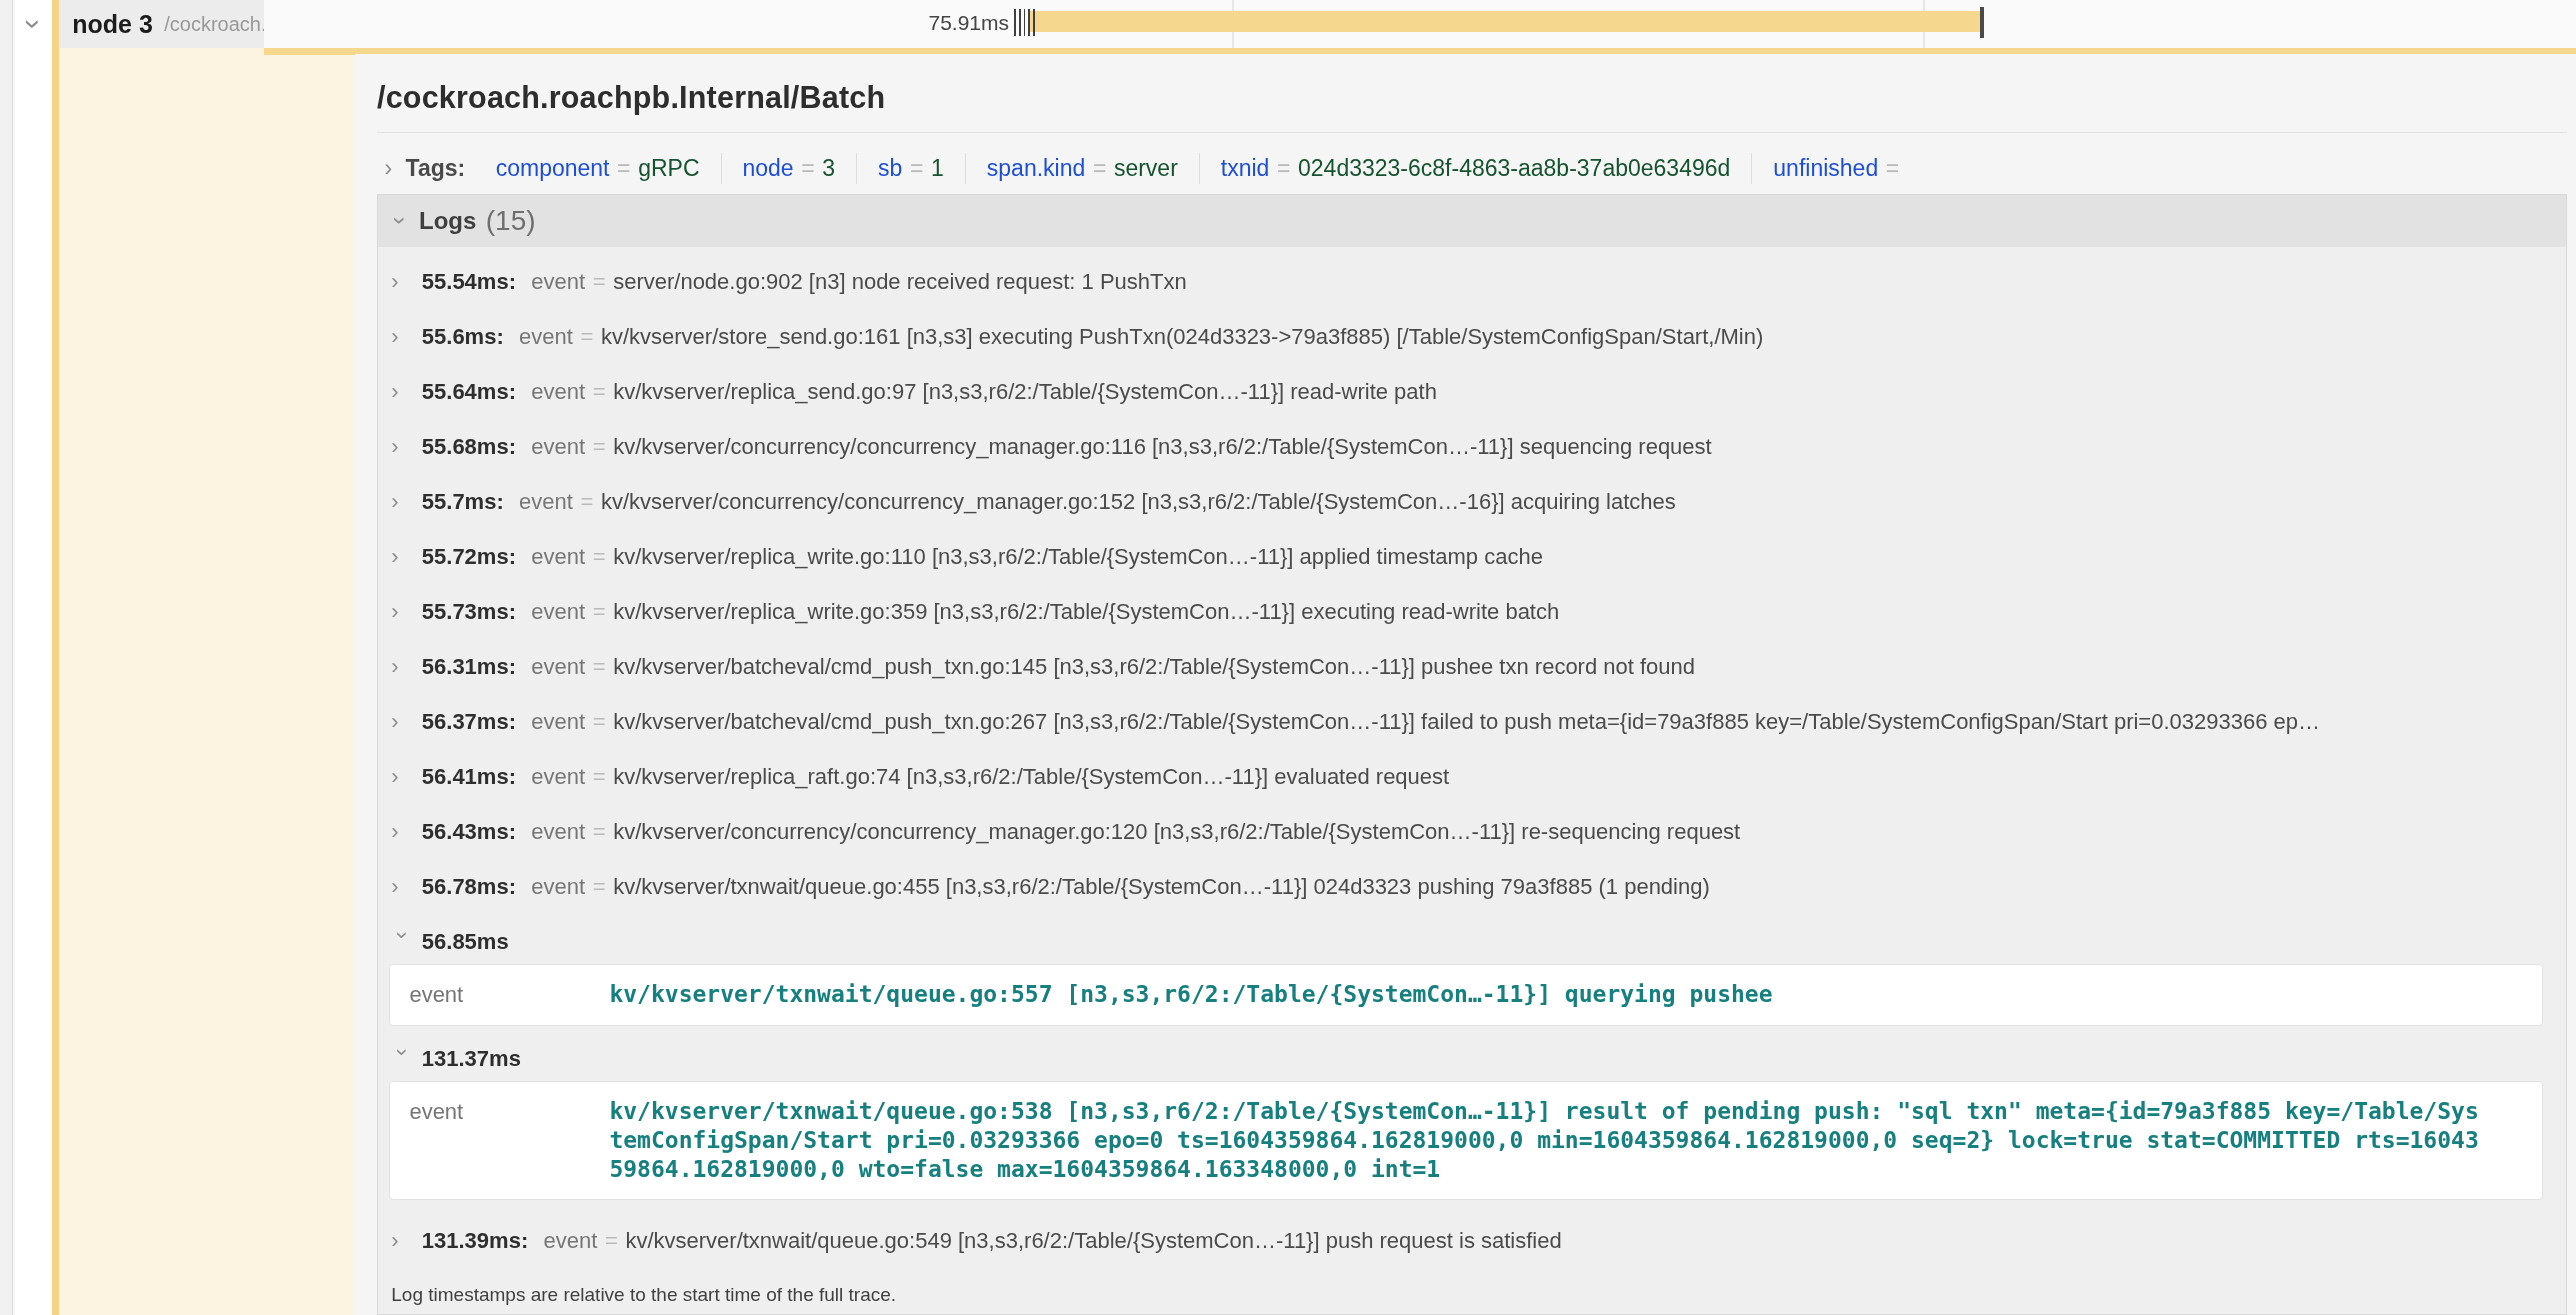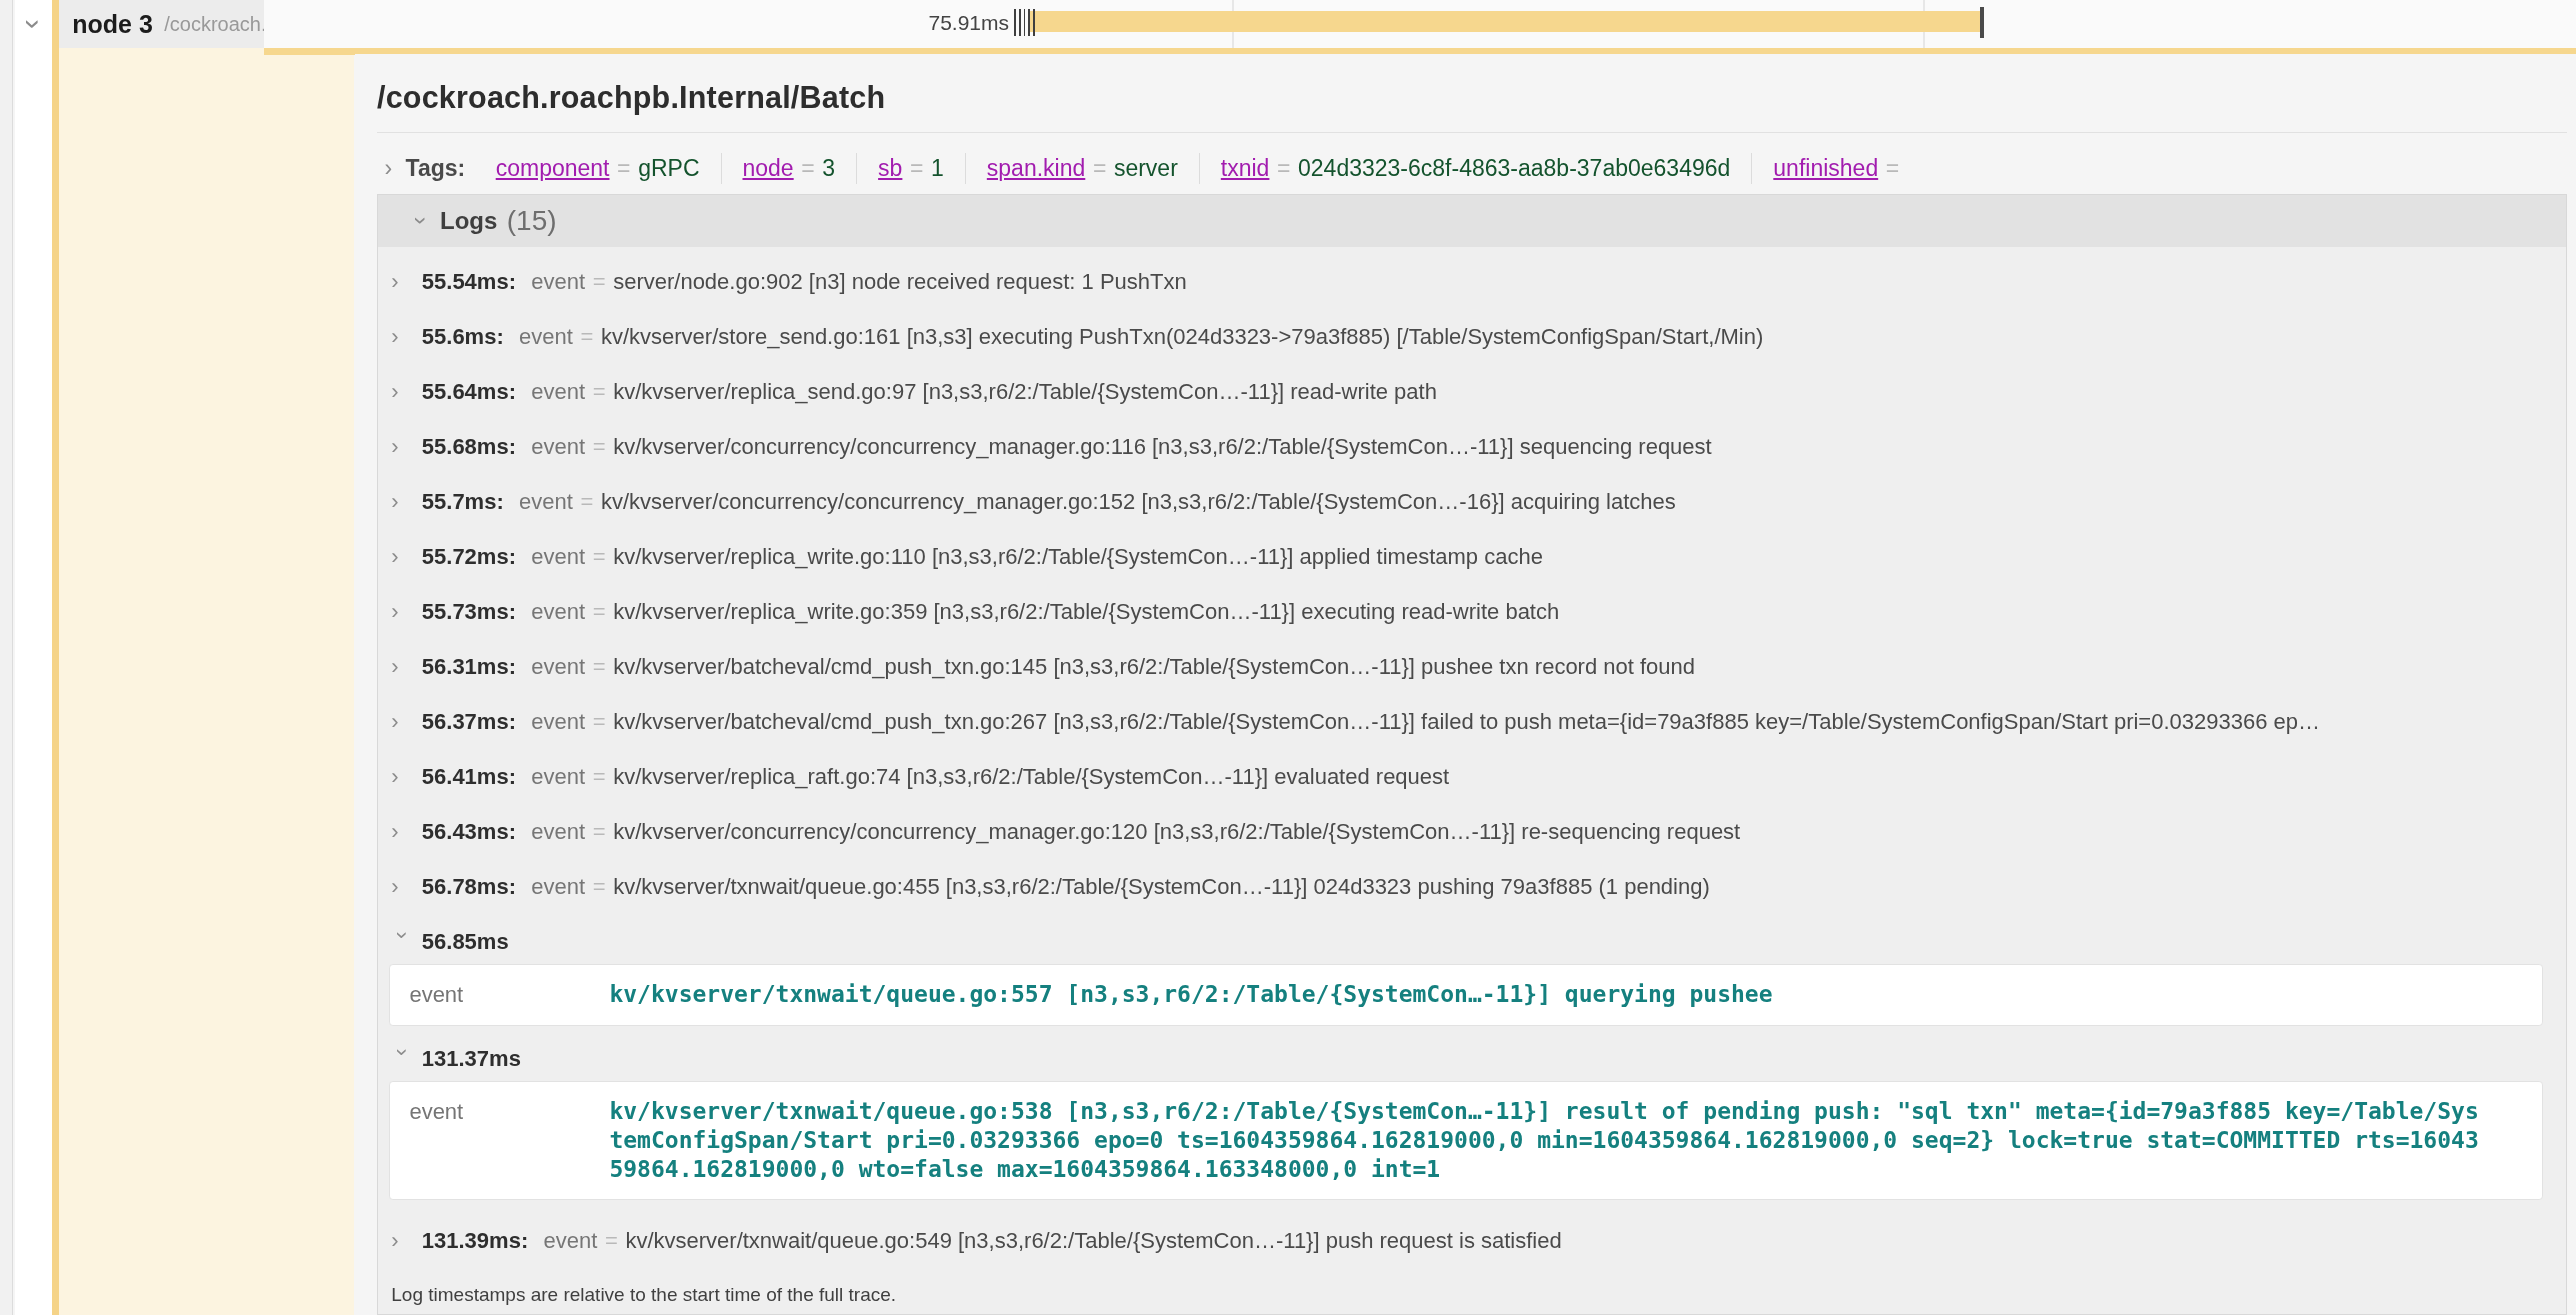"component" .kv-key { color: #a21caf -> #1d4ed8; text-decoration: underline -> none }
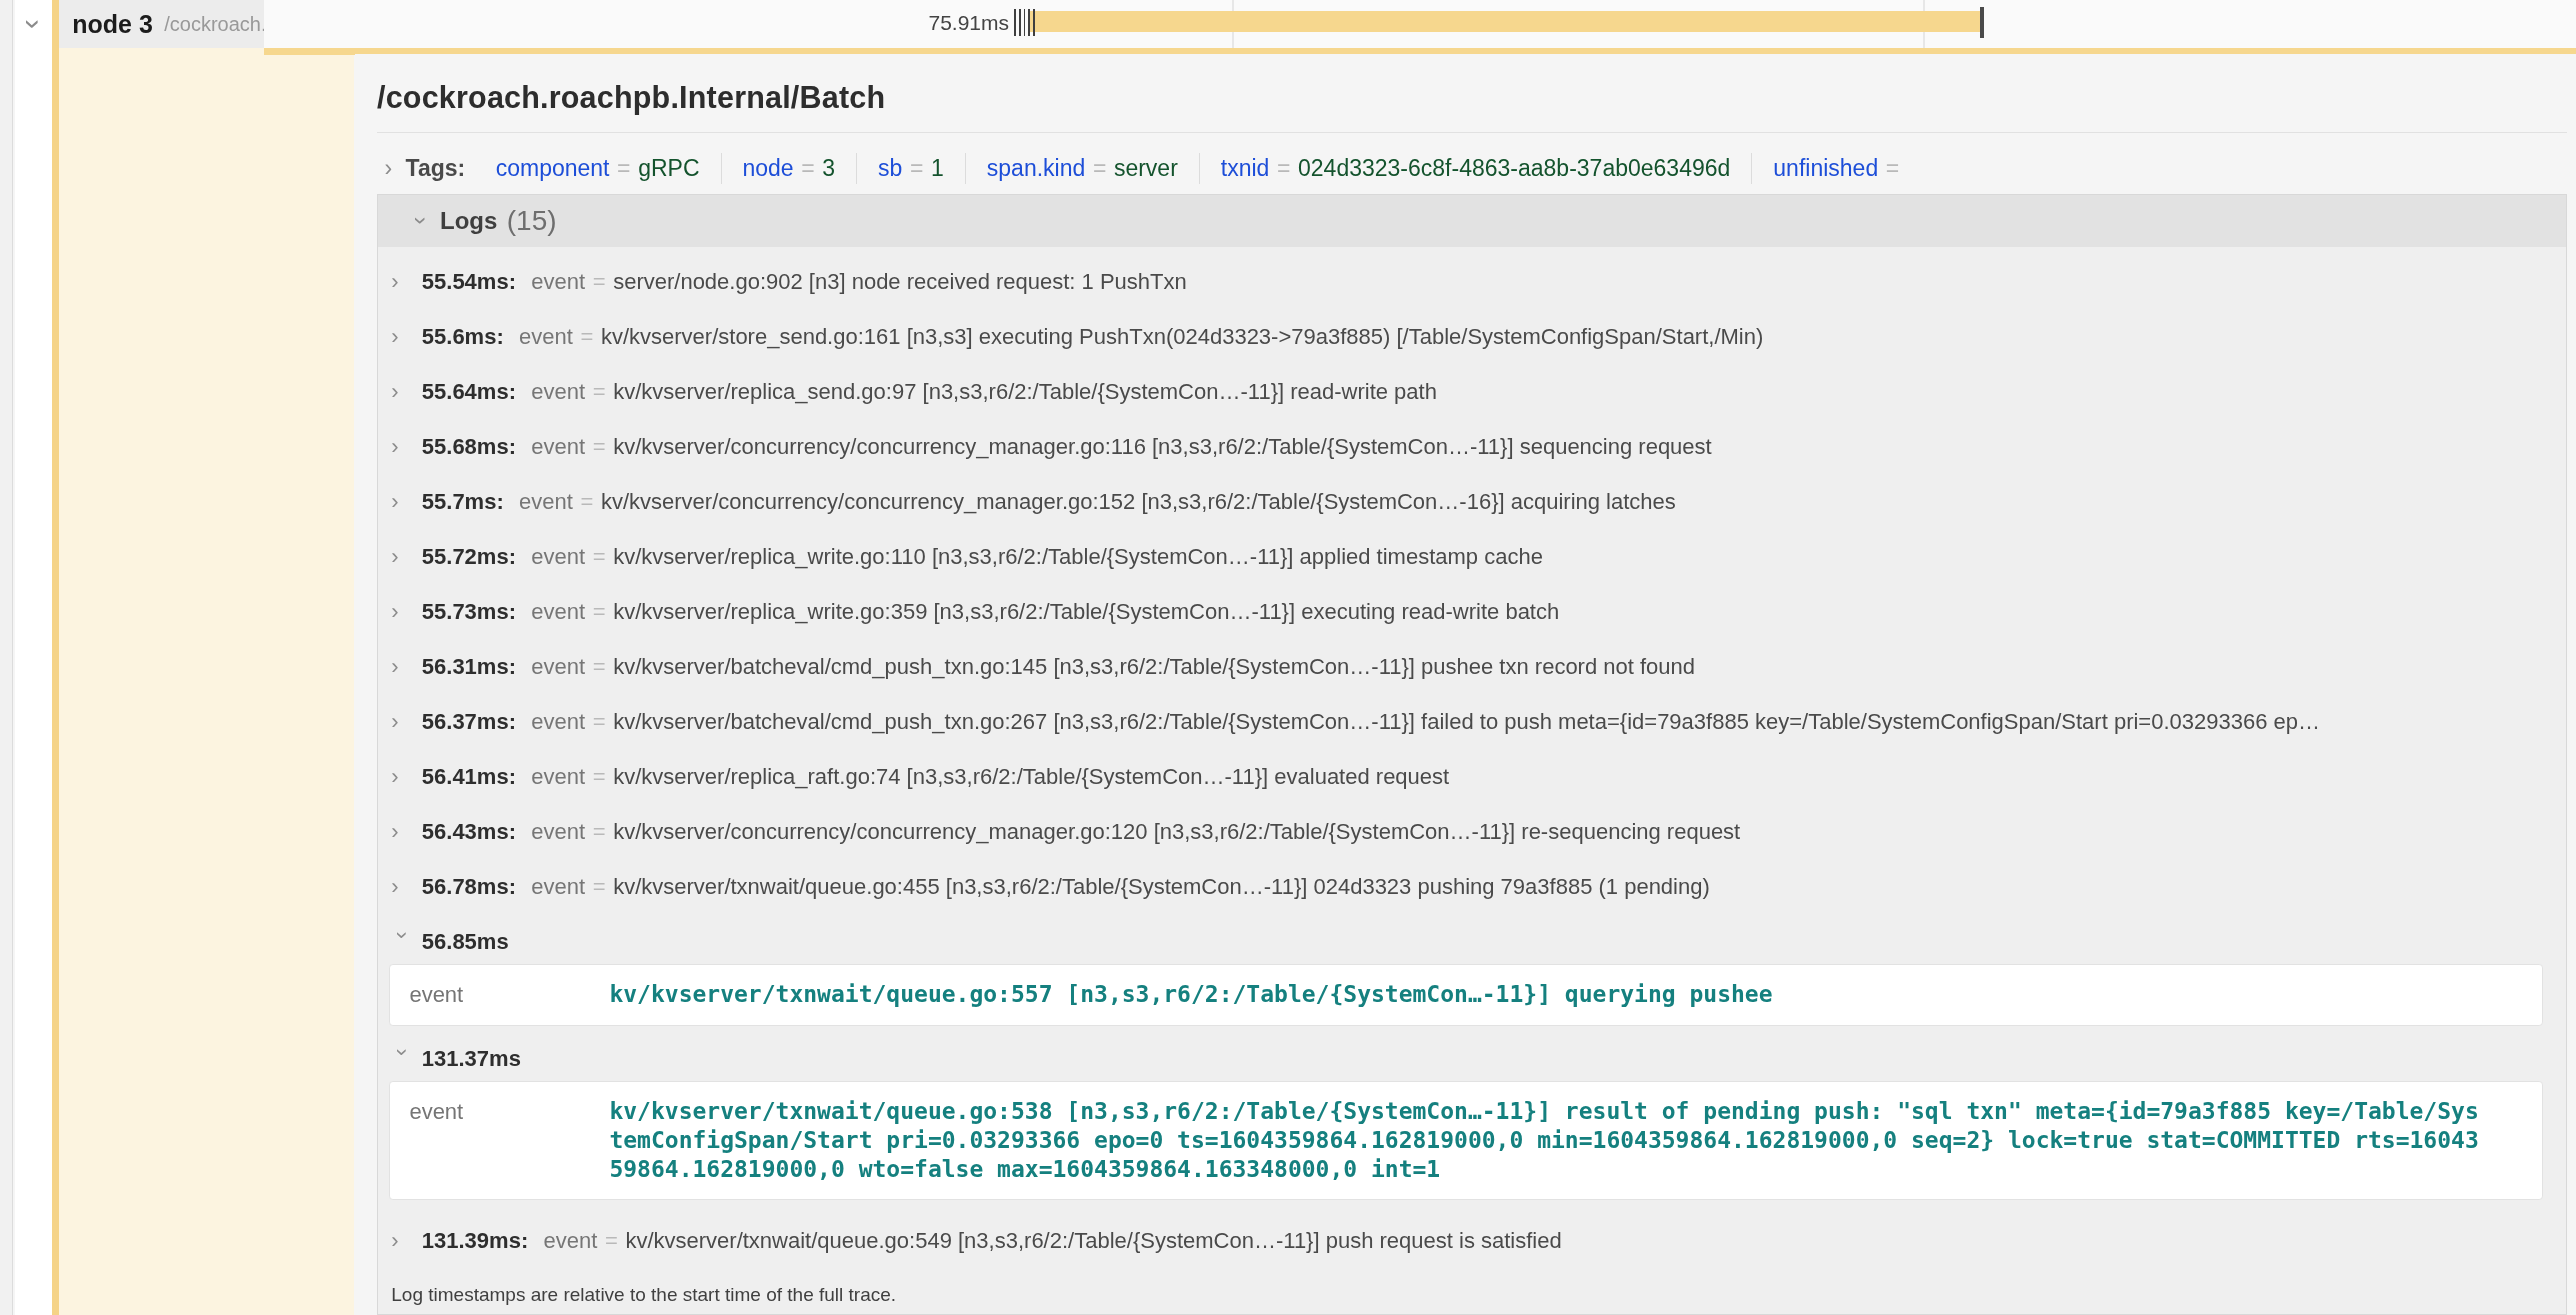"Logs" .logs-header { padding-left: 39px -> 18px }
